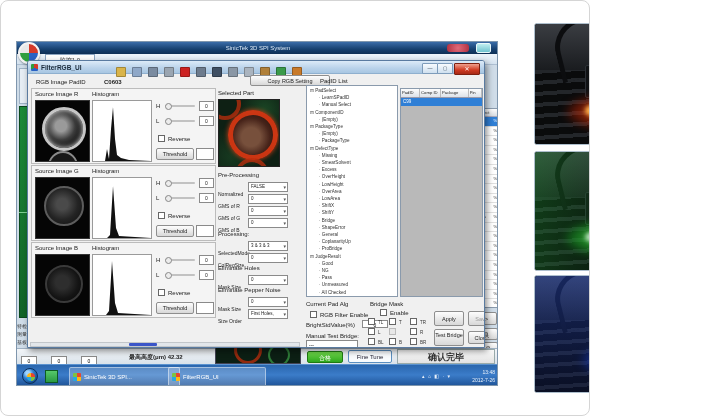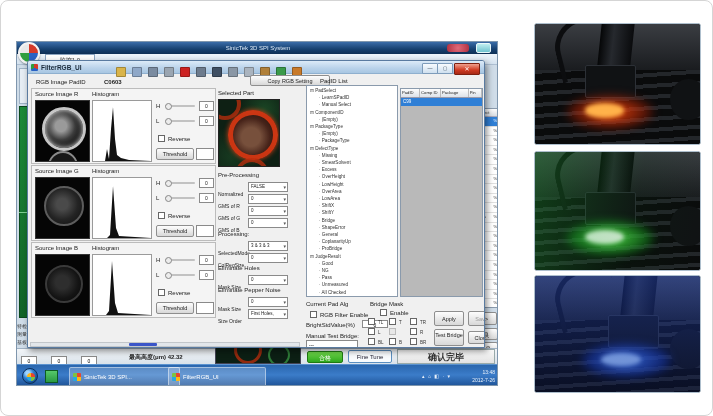"确认完毕" #canvas { width: 713px -> 590px }
